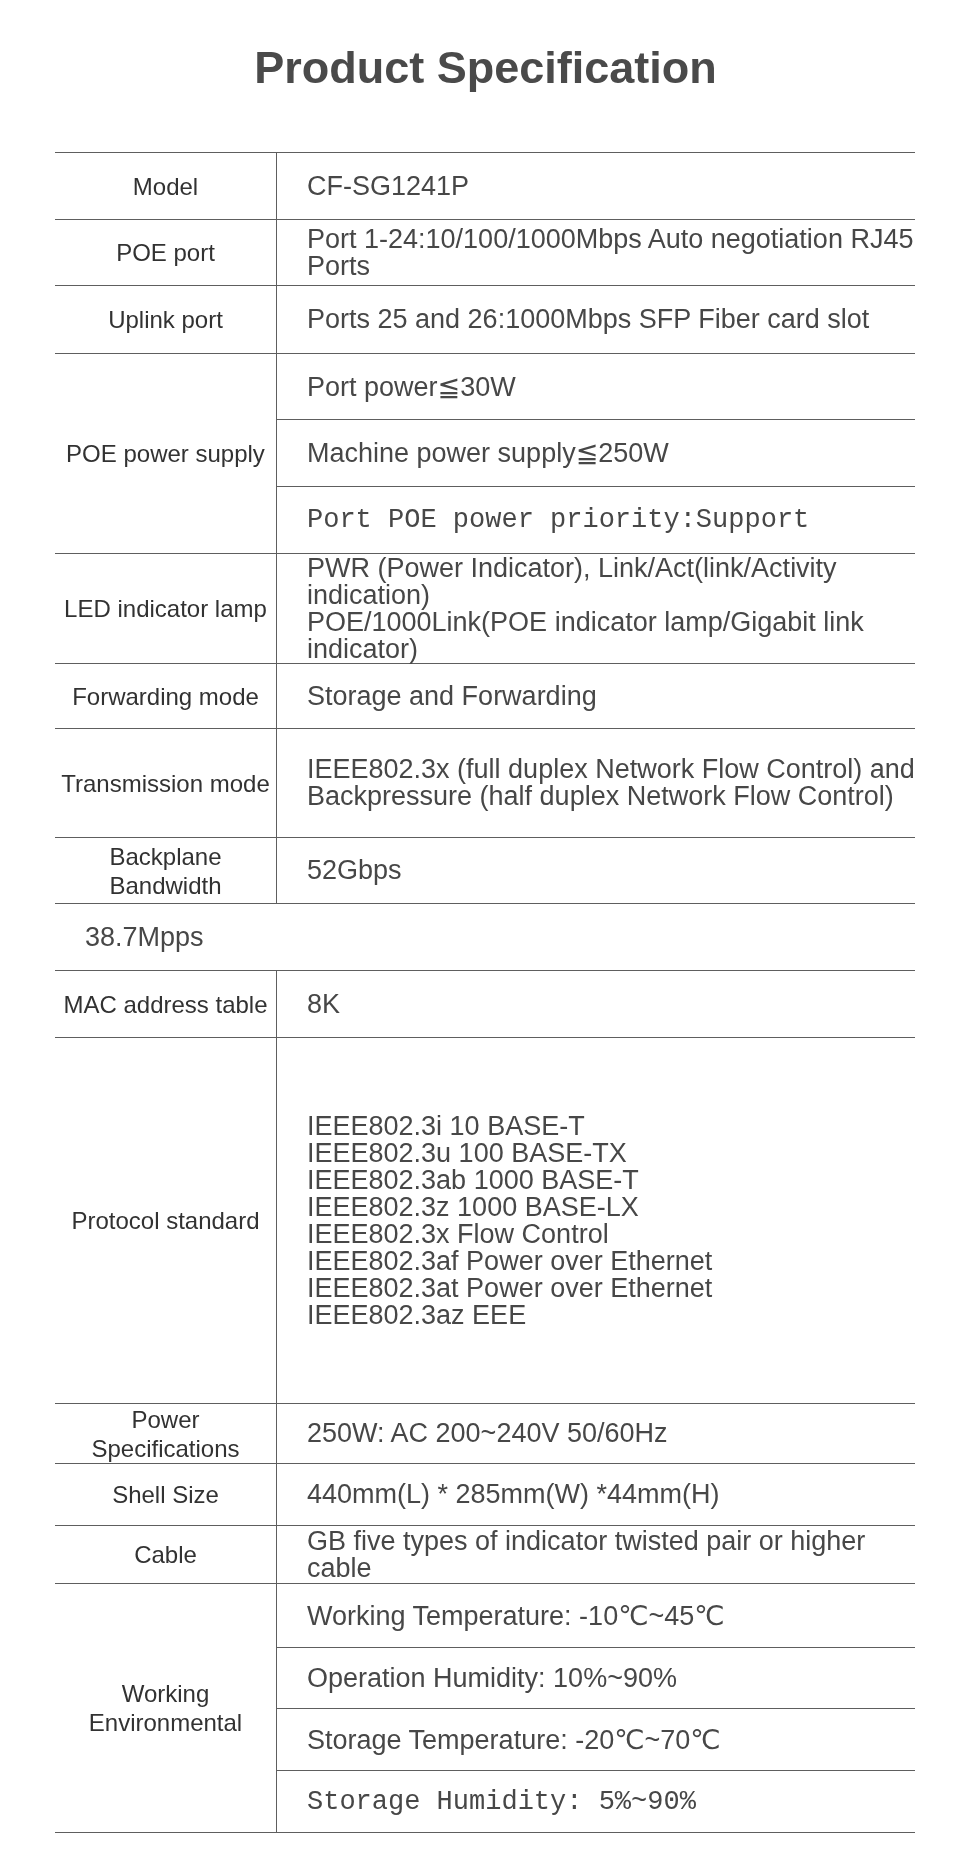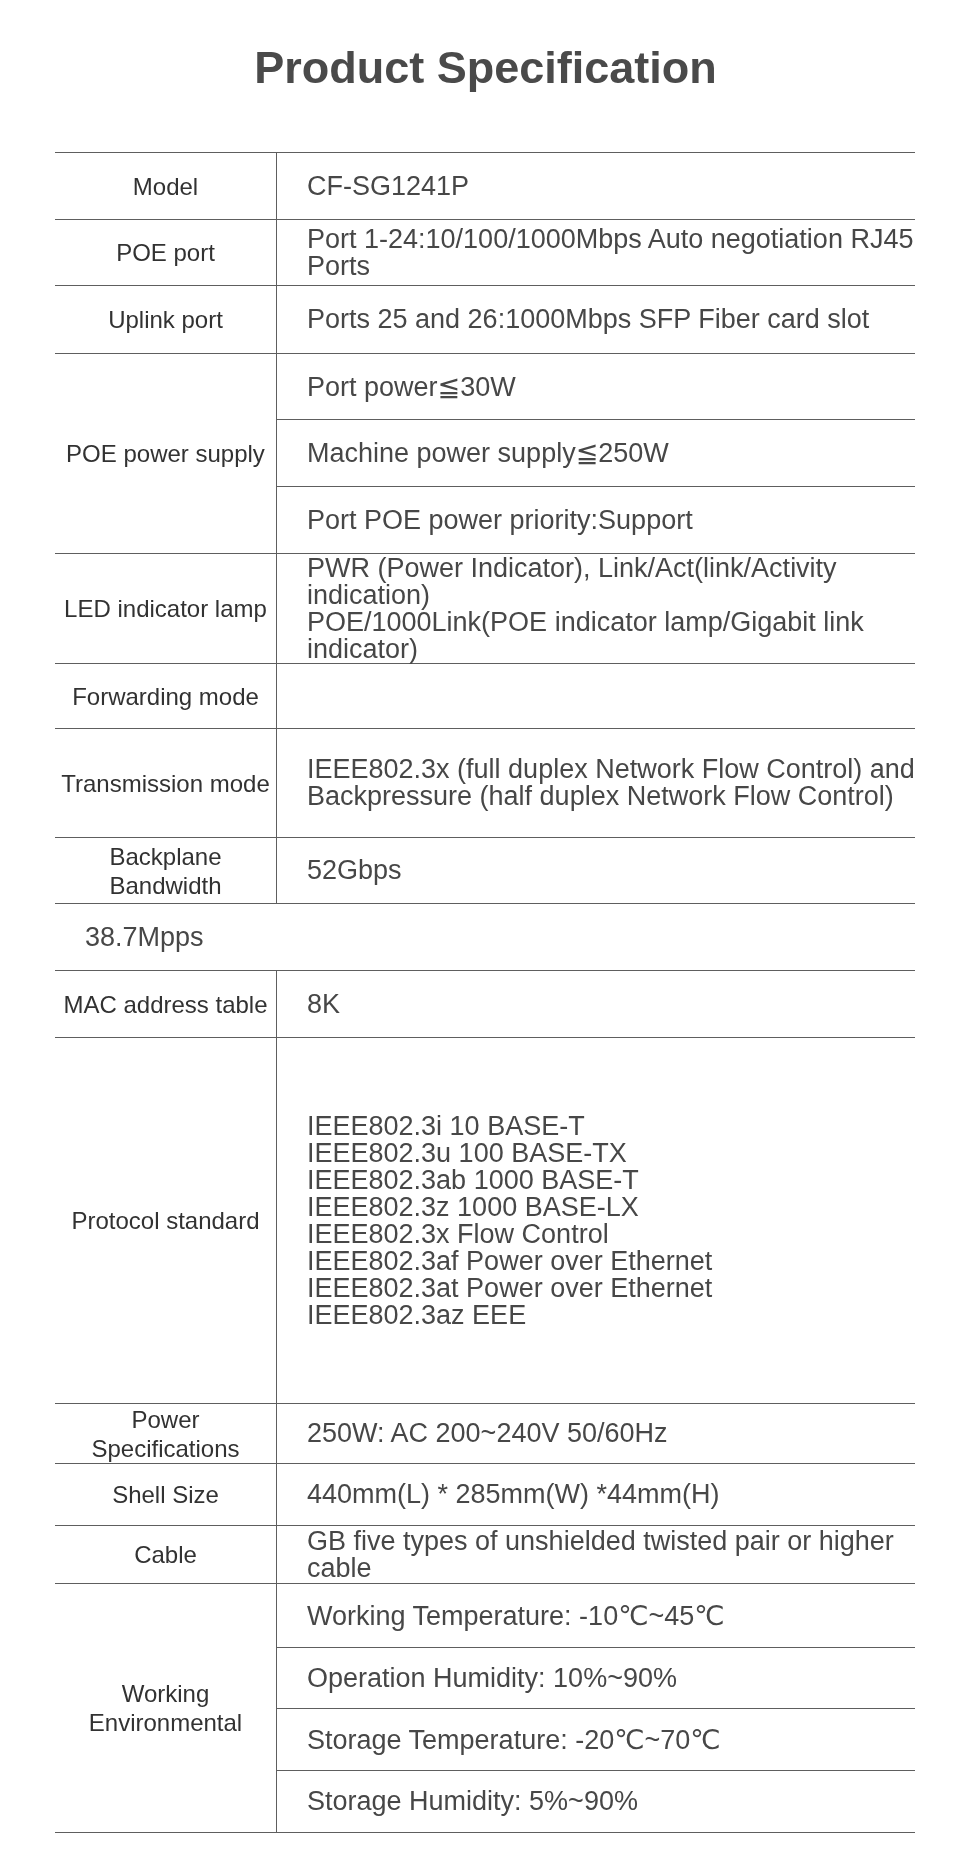"Port POE power priority:Support" .sub.last { font-family: none -> Liberation Mono, monospace }
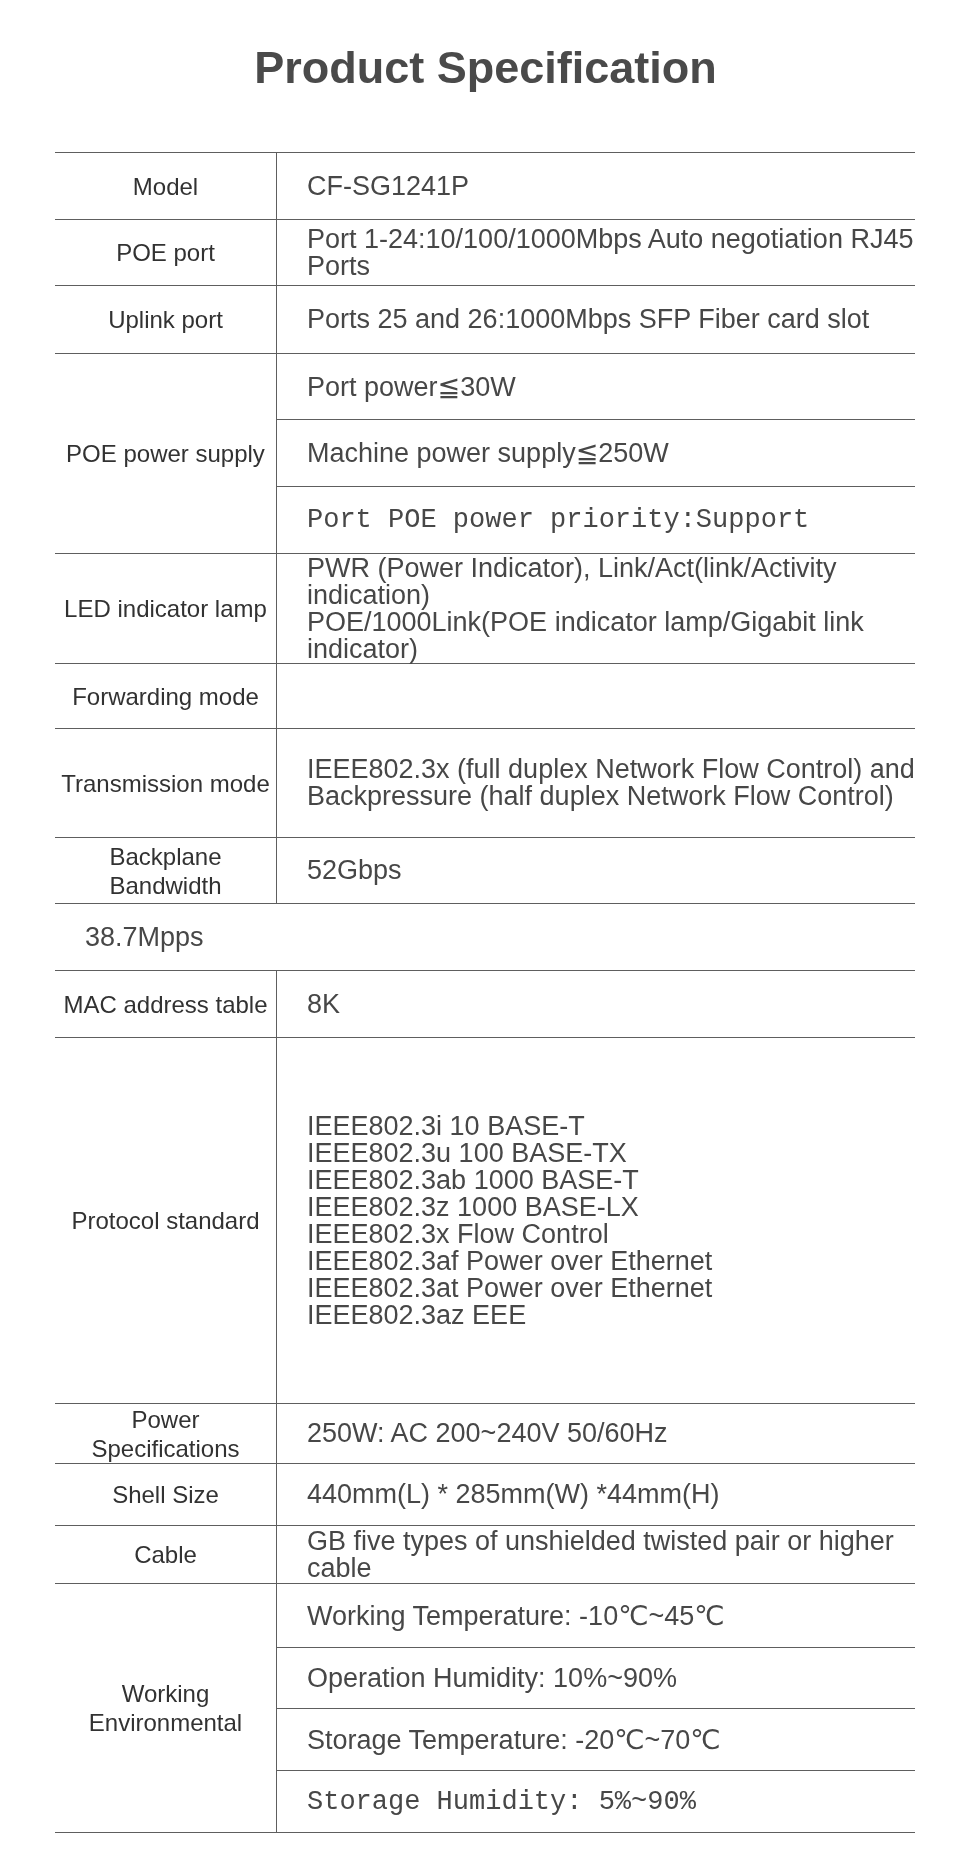"Storage and Forwarding" div.val { html: none -> <div> <div>Storage and Forwarding</div> </div> }
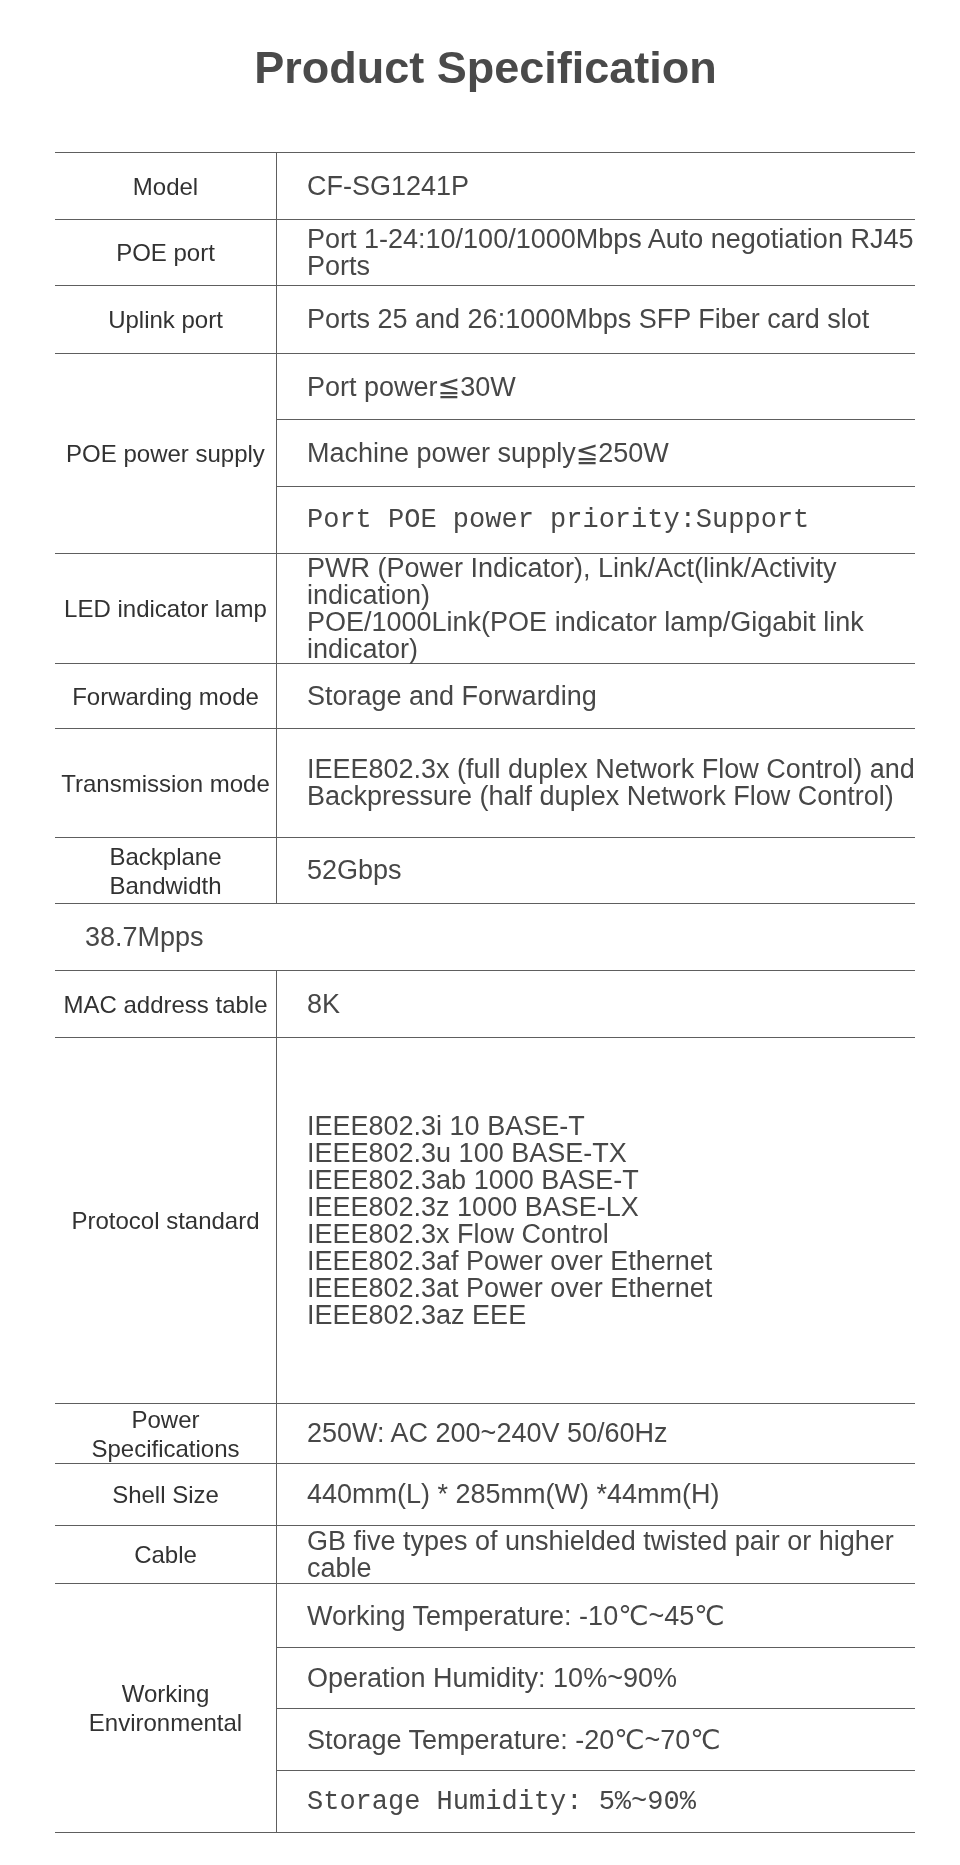"GB five types of unshielded" div.vl { text: unshielded -> indicator }
